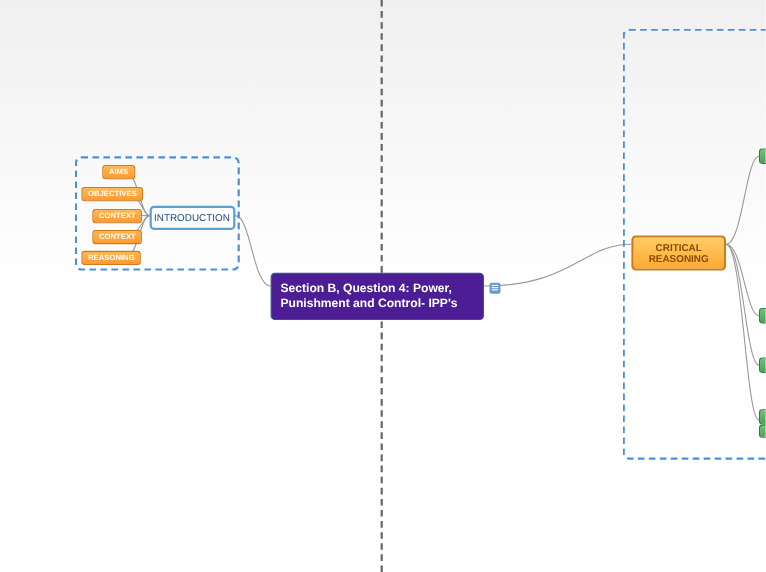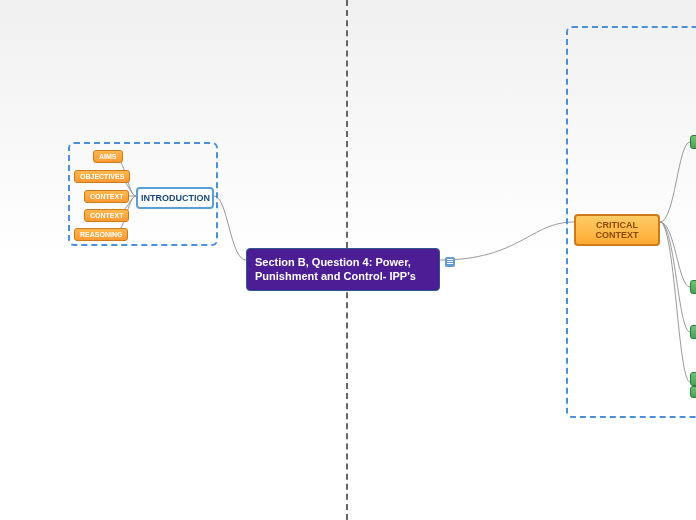"INTRODUCTION" .intro-node { font-weight: bold -> normal; text-align: right -> left }
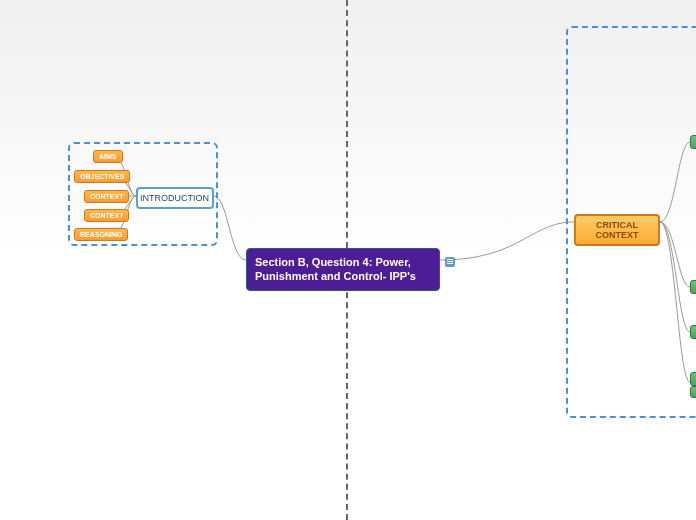"CRITICAL CONTEXT" span { text: CONTEXT -> REASONING }
